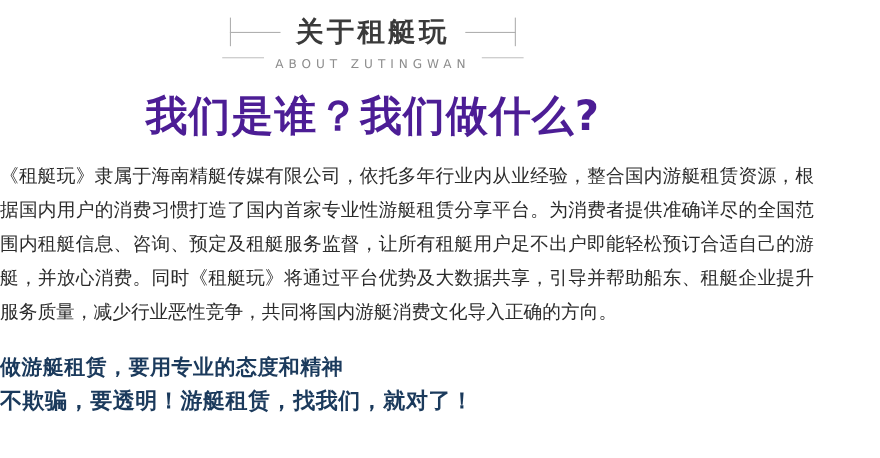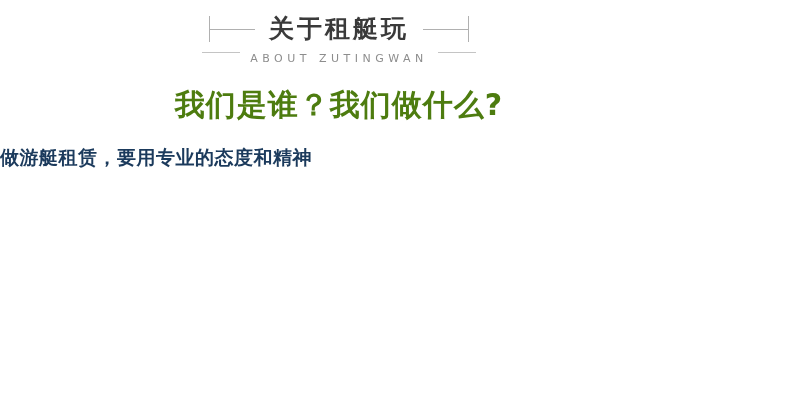"我们是谁？我们做什么?" .headline { color: #4d7c0f -> #4c1d95; font-size: 30px -> 38px }
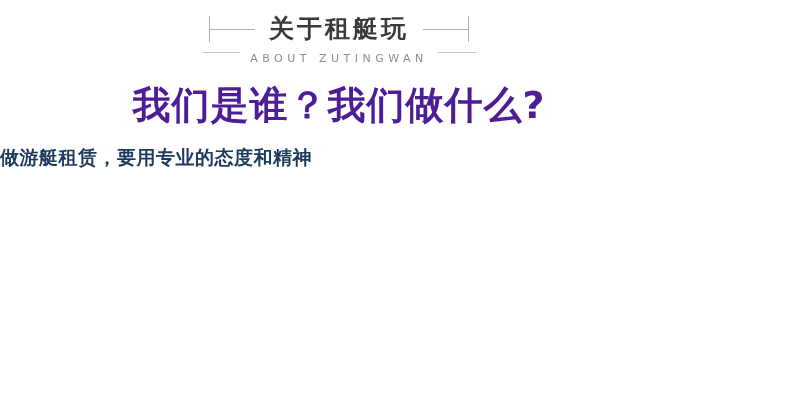"《租艇玩》隶属于海南精艇传媒有限公司，依托多年行业内从业经验，整合国内游艇租赁资" div.body-copy { html: none -> <div>《租艇玩》隶属于海南精艇传媒有限公司，依托多年行业内从业经验，整合国内游艇租赁资源，根据国内用户的消费习惯打造了国内首家专业性游艇租赁分享平台。为消费者提供准确详尽的全国范围内租艇信息、咨询、预定及租艇服务监督，让所有租艇用户足不出户即能轻松预订合适自己的游艇，并放心消费。同时《租艇玩》将通过平台优势及大数据共享，引导并帮助船东、租艇企业提升服务质量，减少行业恶性竞争，共同将国内游艇消费文化导入正确的方向。</div> }
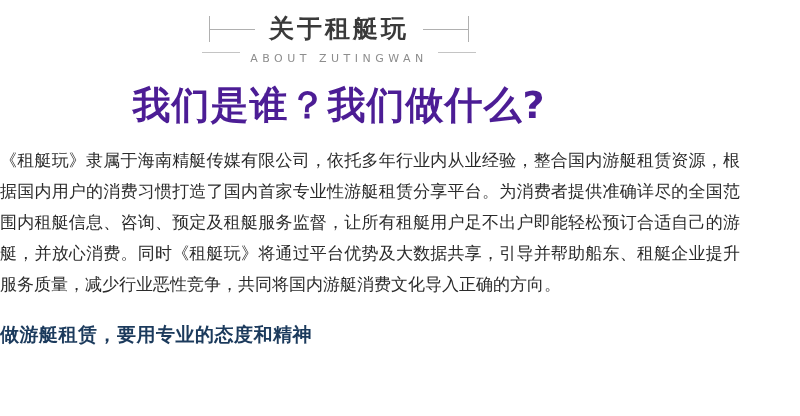"不欺骗，要透明！游艇租赁，找我们，就对了！" div.slogan-line-2 { html: none -> <div>不欺骗，要透明！游艇租赁，找我们，就对了！</div> }
